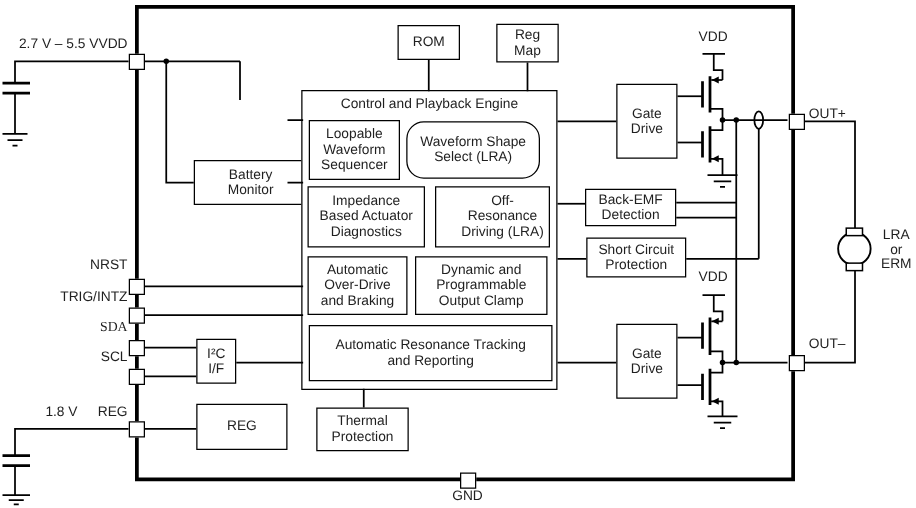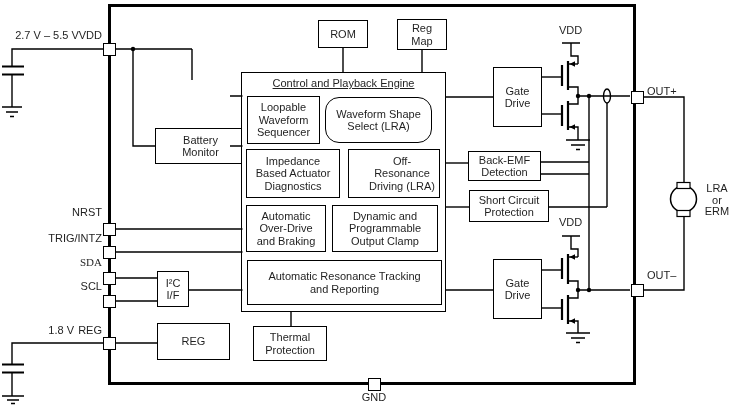"Control and Playback Engine" div.lbl { text-decoration: underline -> none }
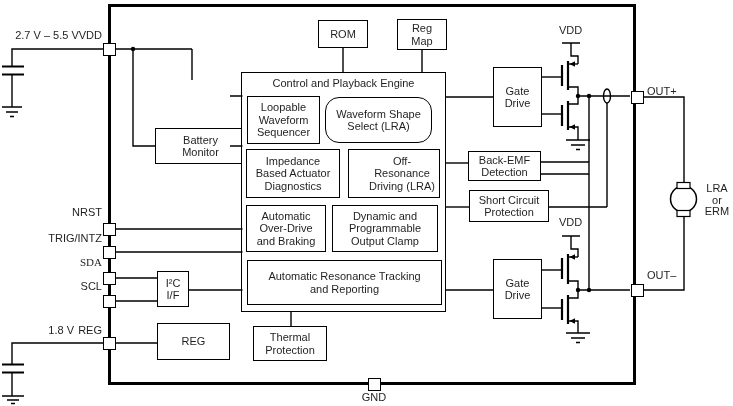"1.8 V" div.lbl { left: 12px -> 0 }
